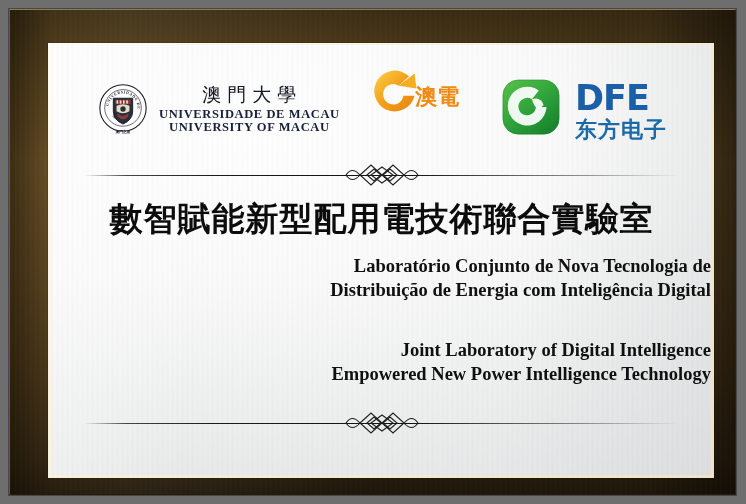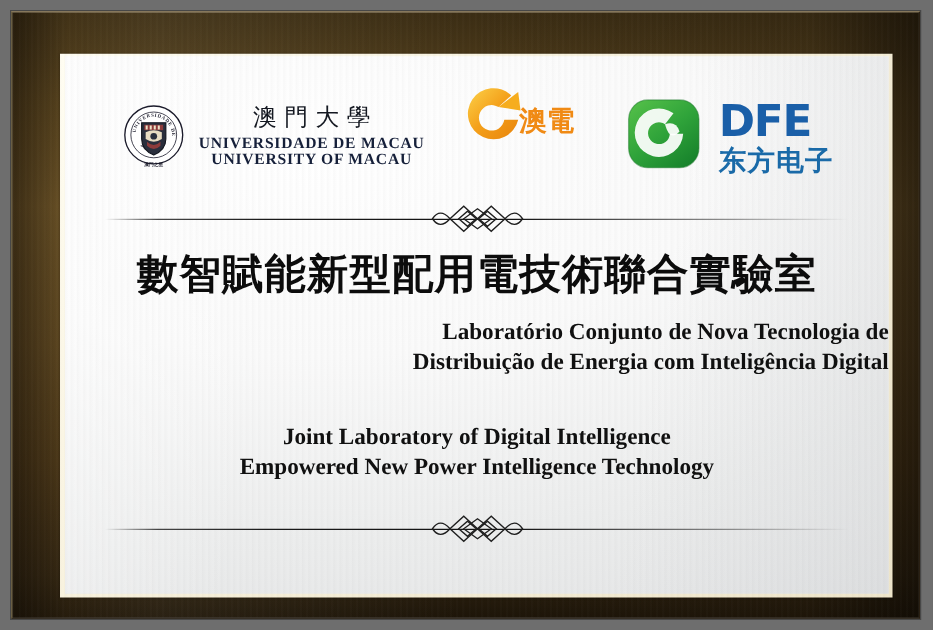"Joint Laboratory of Digital Intelligence" .title-en { text-align: center -> right }
